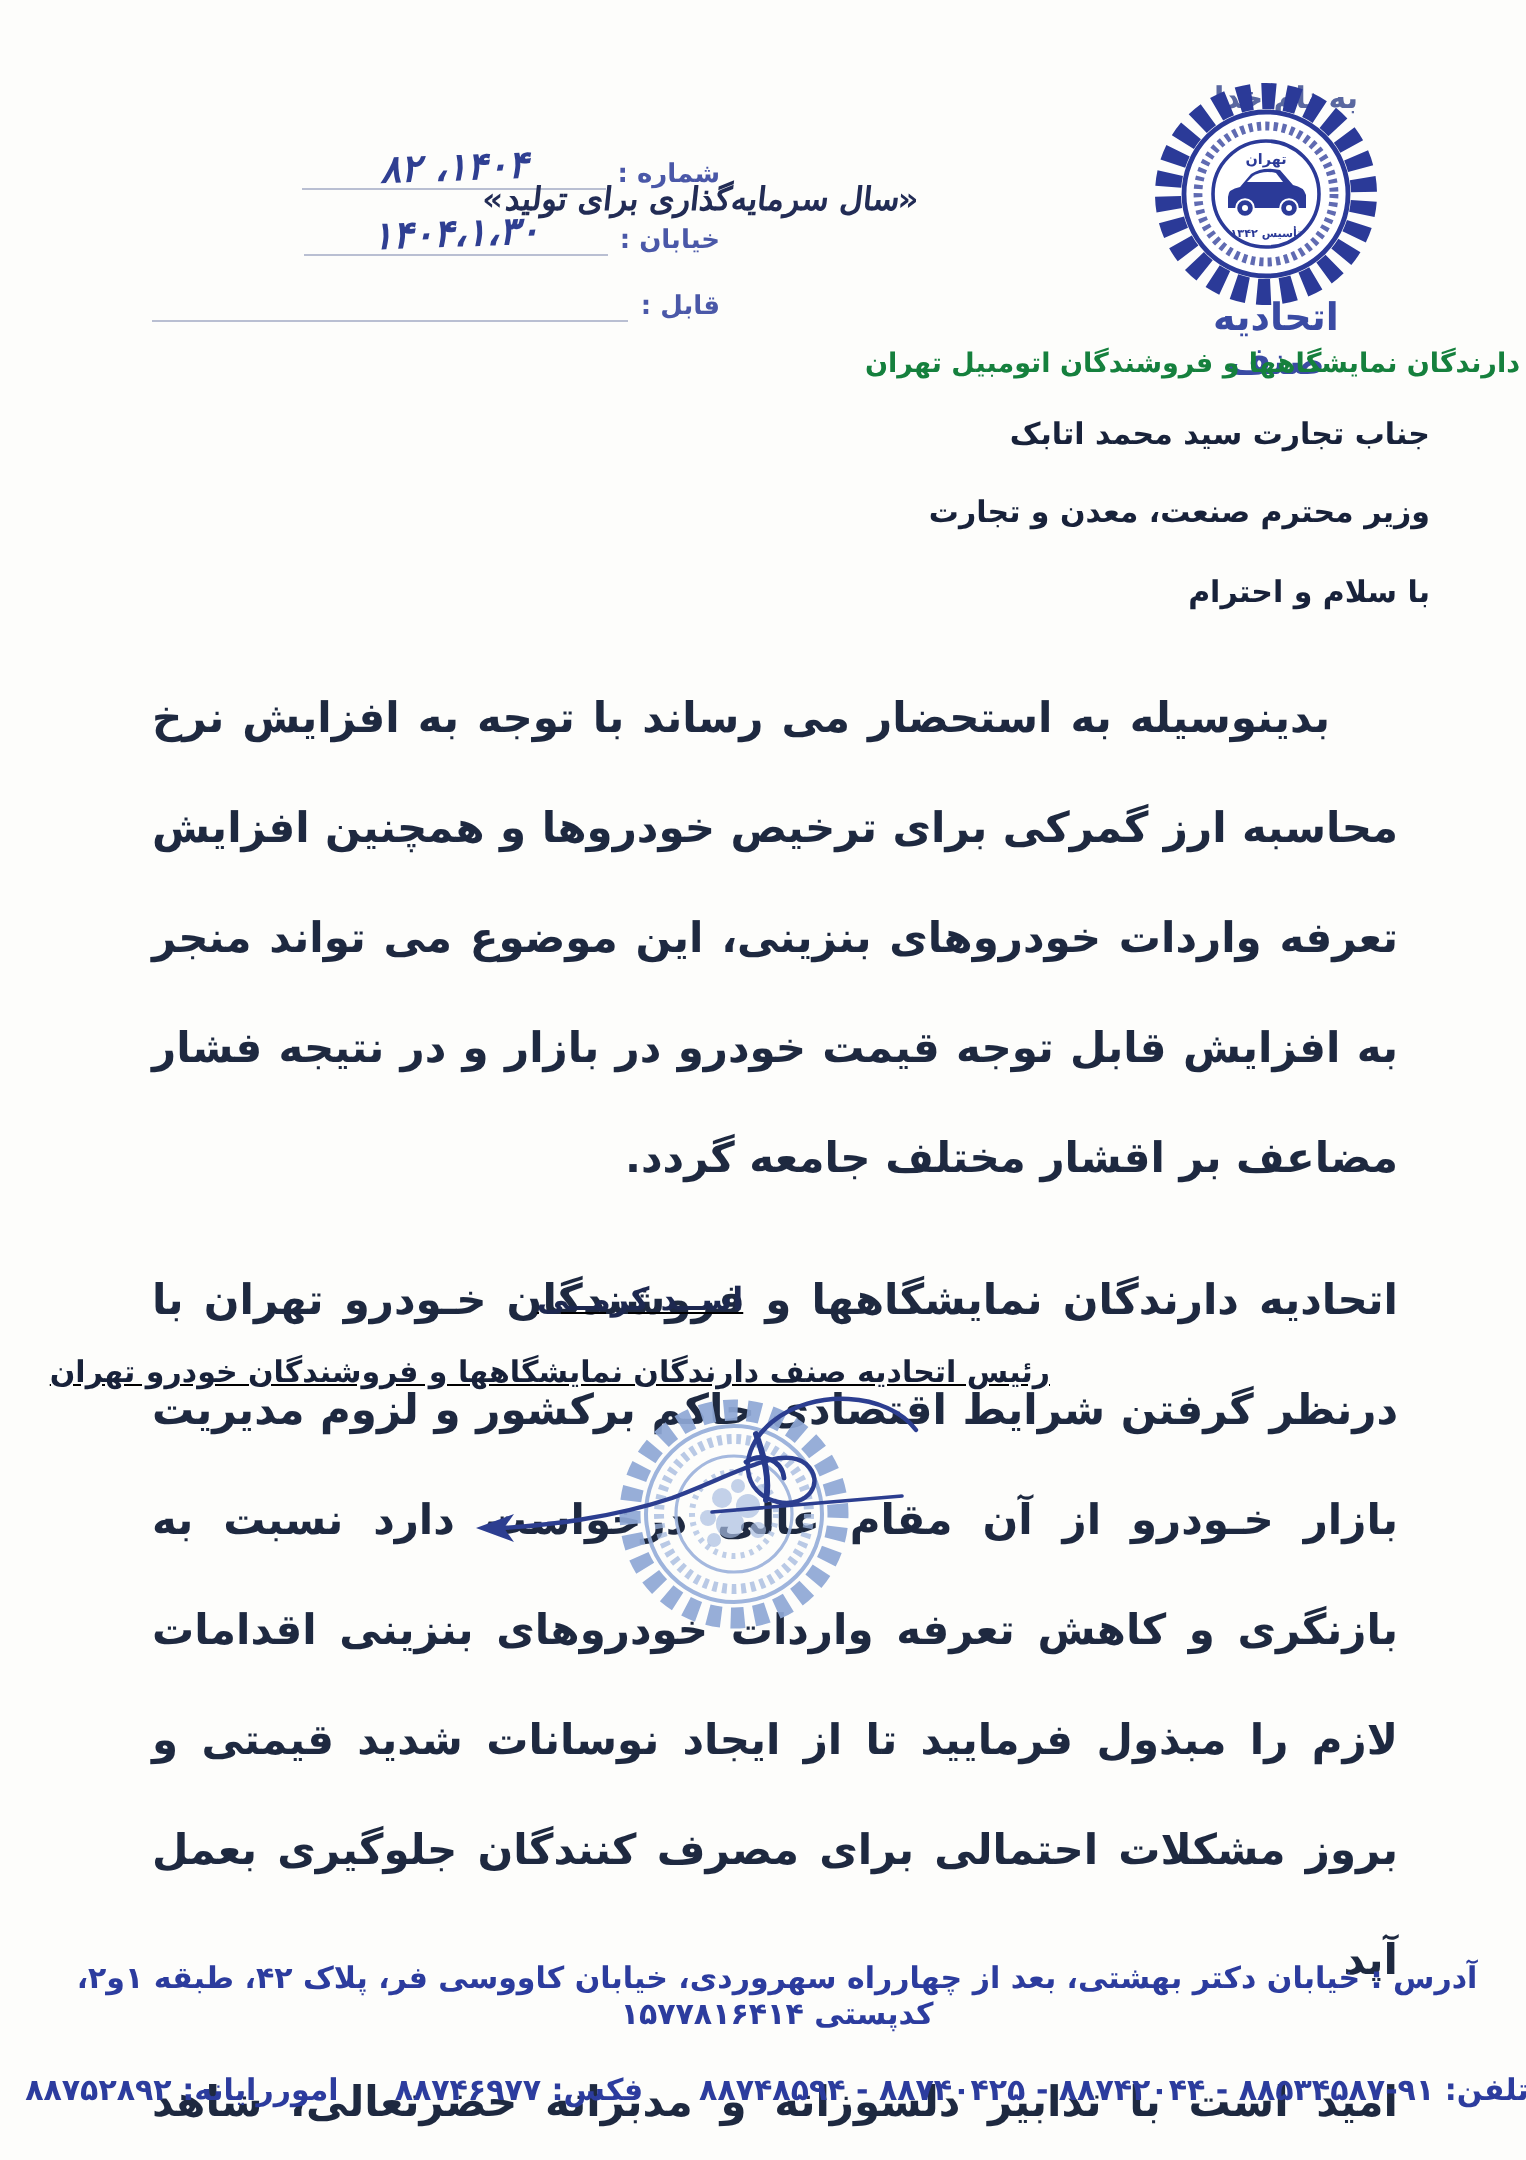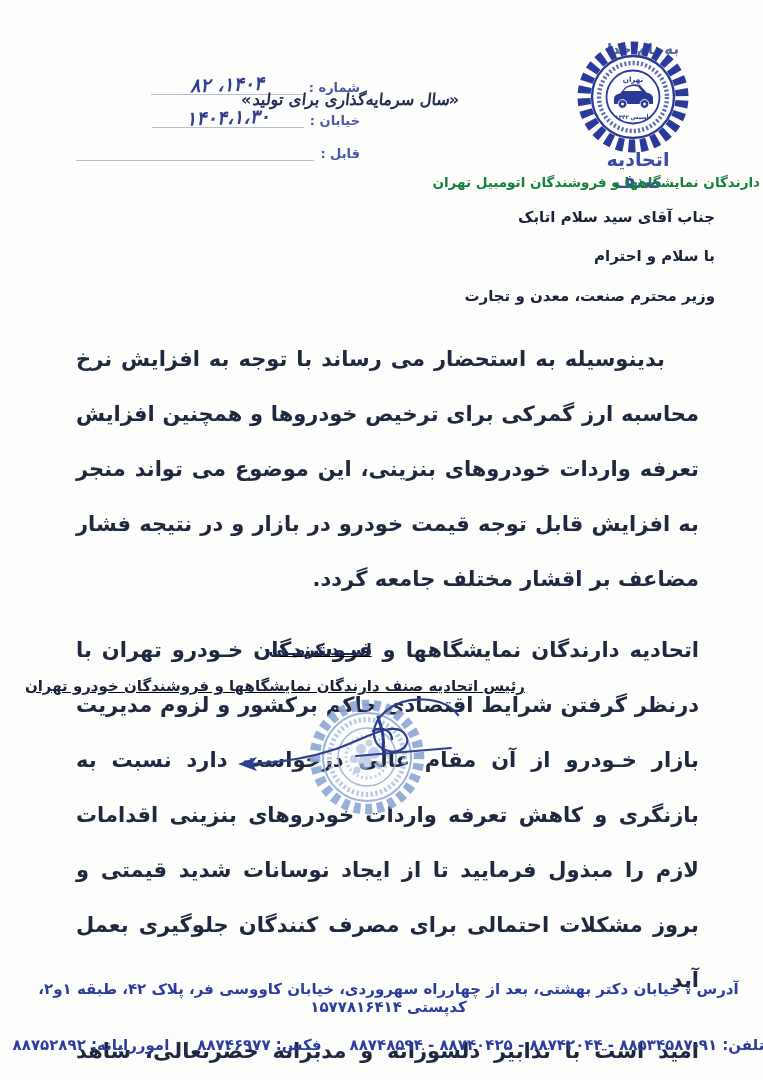"جناب آقای سید سلام اتابک" div.recipient-line { text: آقای سید سلام -> تجارت سید محمد }
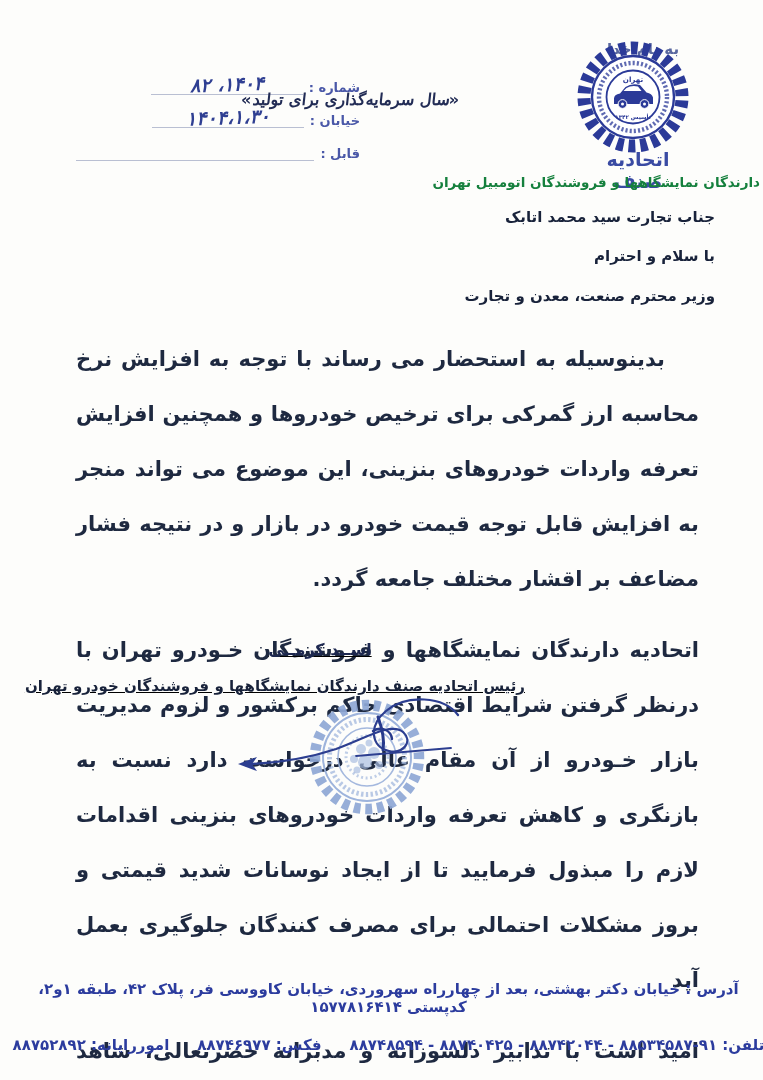"با سلام و احترام" div.recipient-line { order: before "وزیر محترم صنعت، معدن و" -> after "وزیر محترم صنعت، معدن و" }
